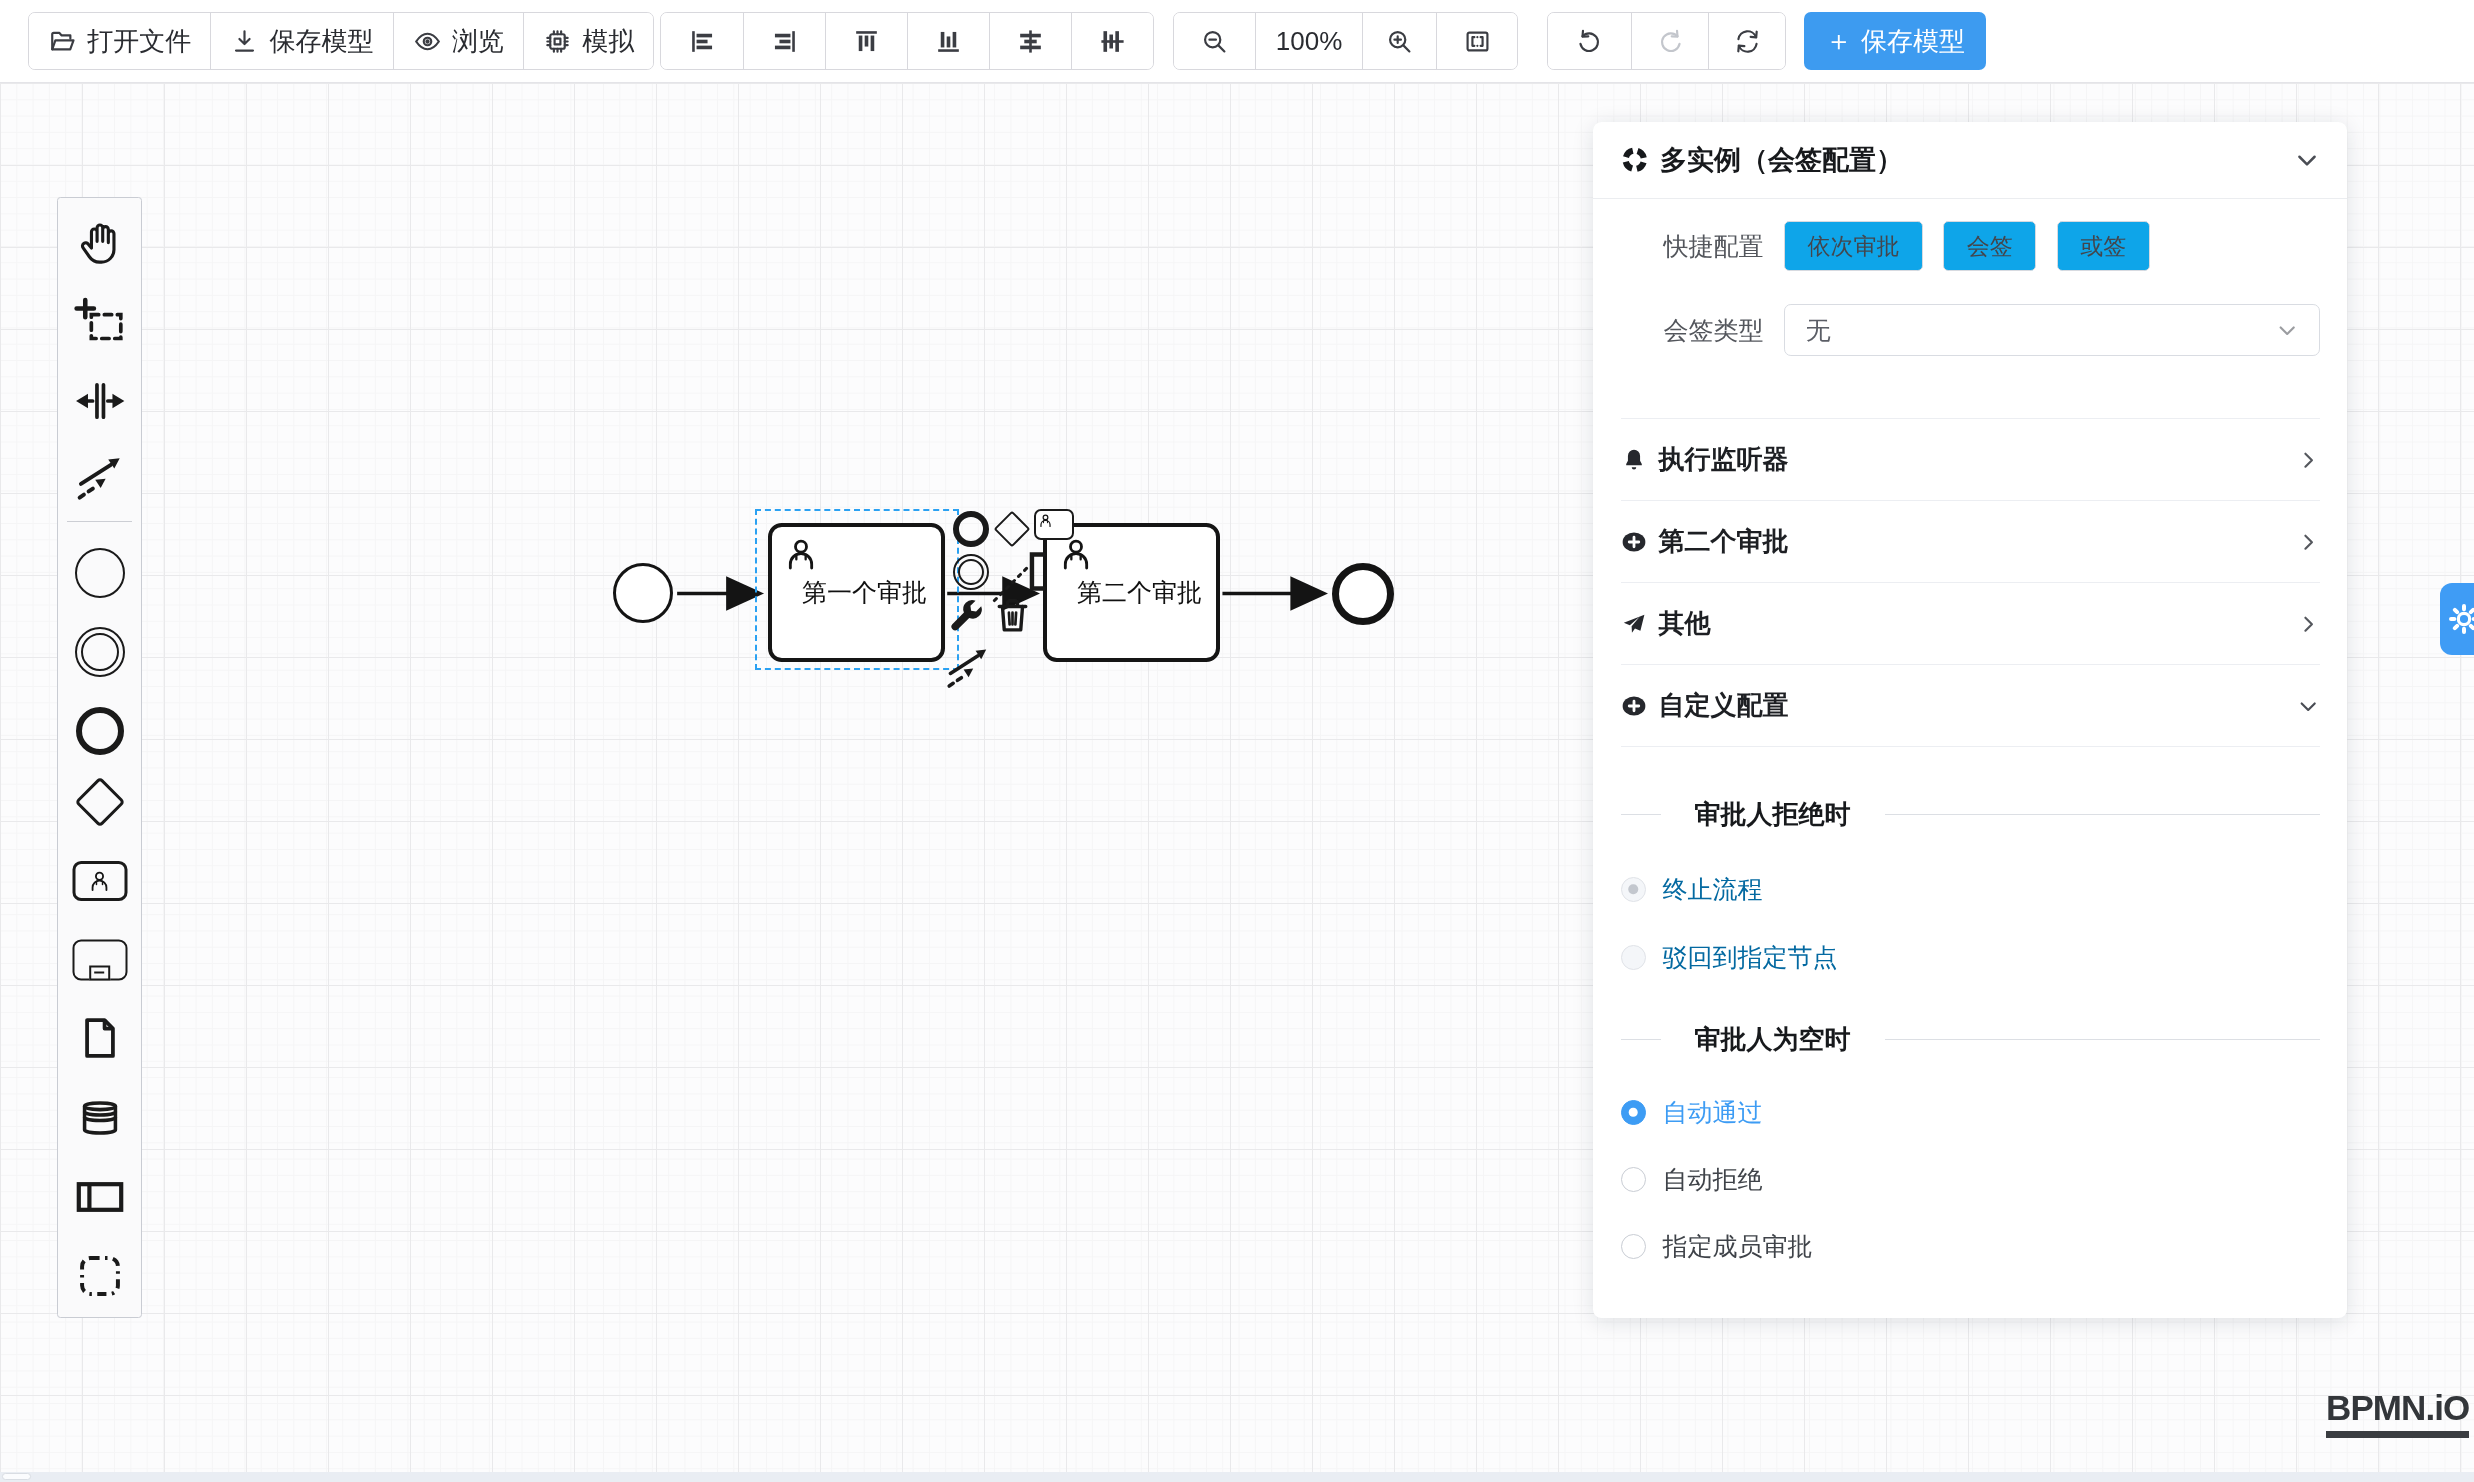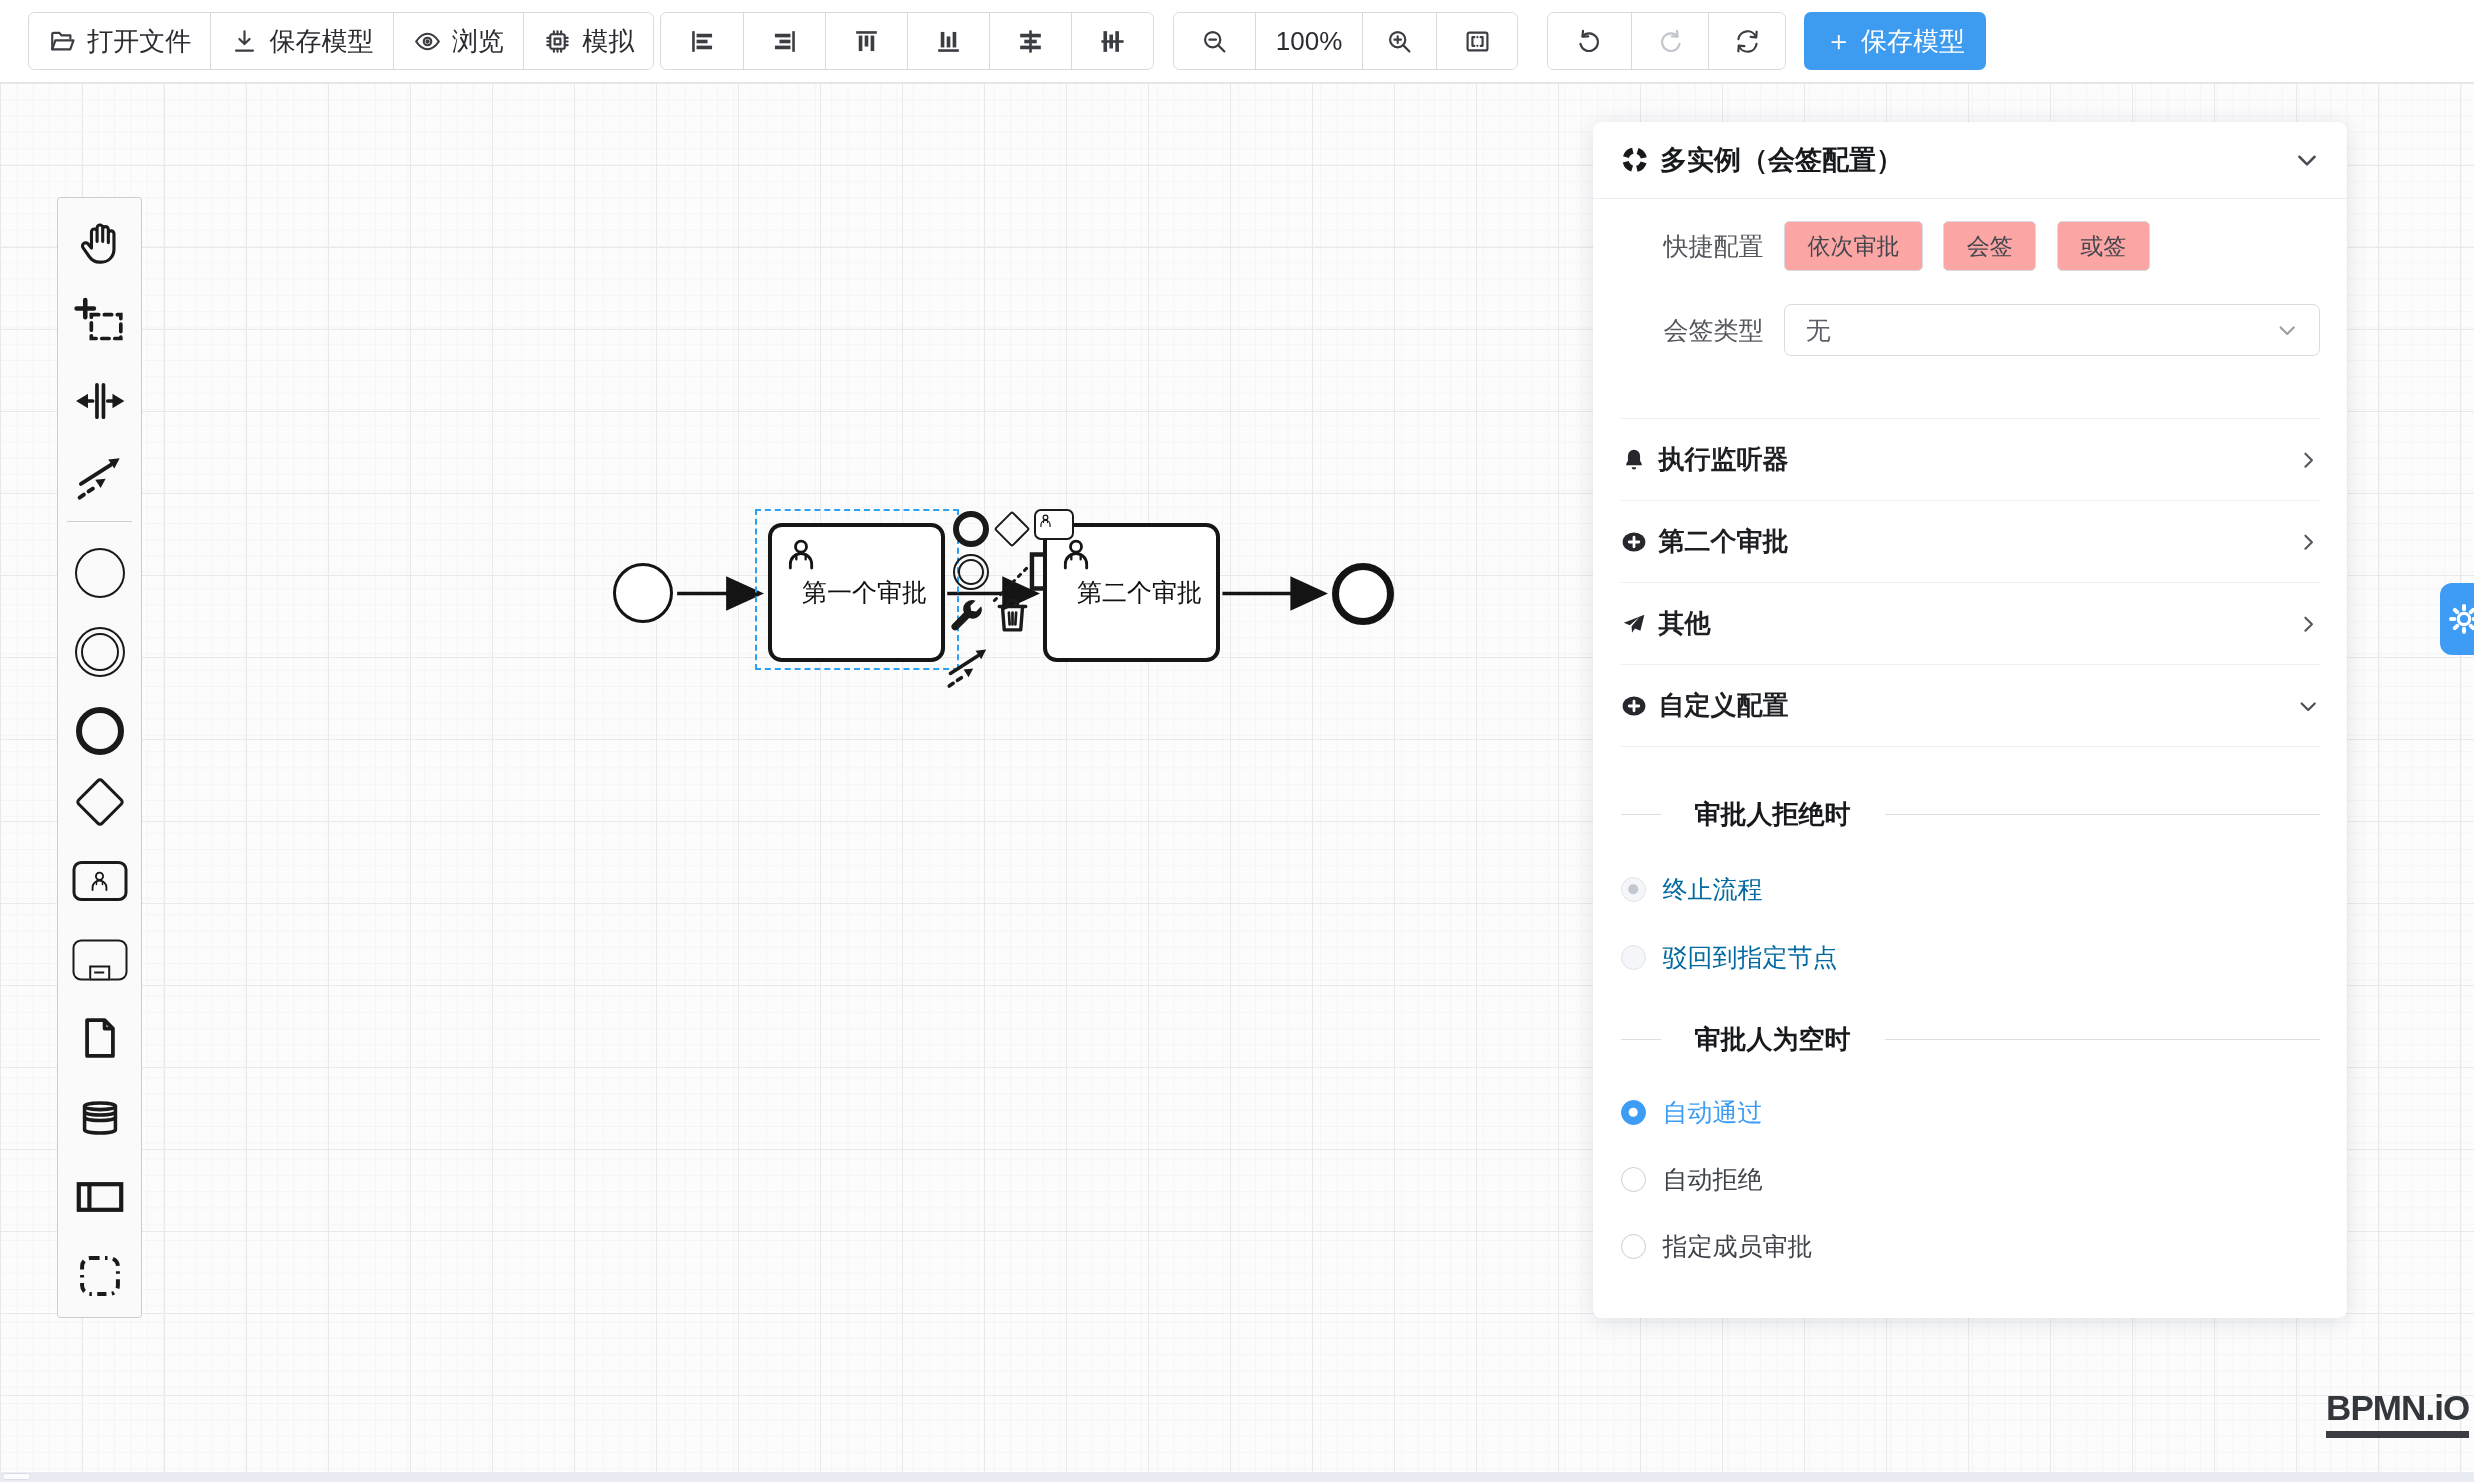"依次审批" .q-btn { background: #fca5a5 -> #0ea5e9 }
